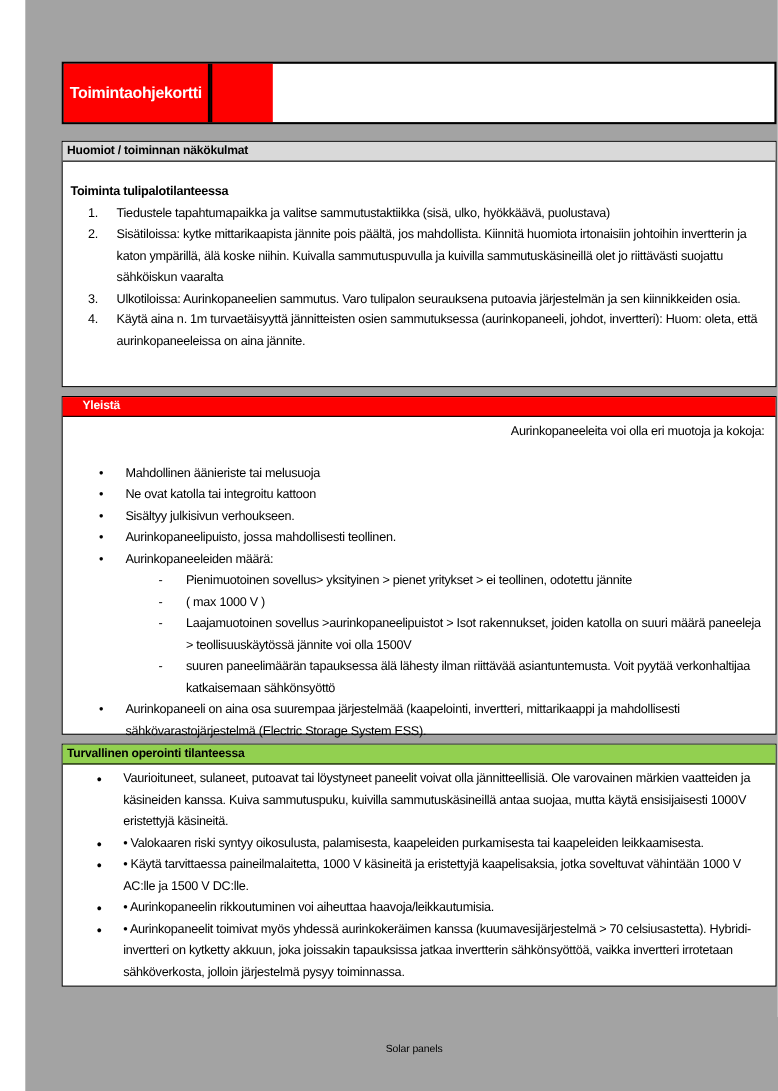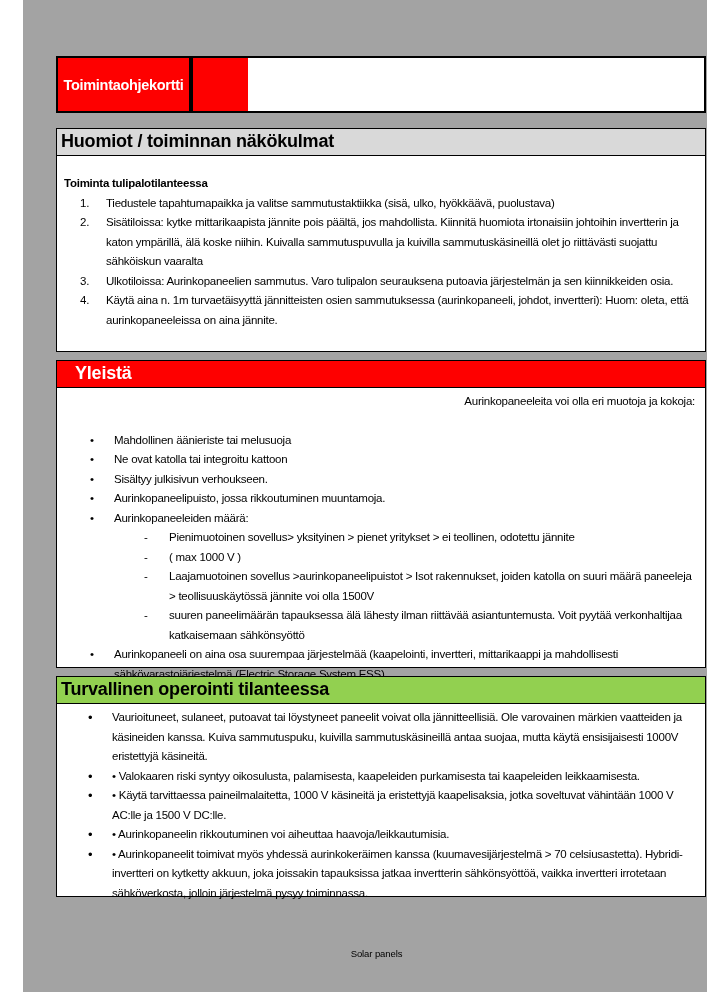"Huomiot / toiminnan näkökulmat" .sec-header { font-size: 18px -> 11px }
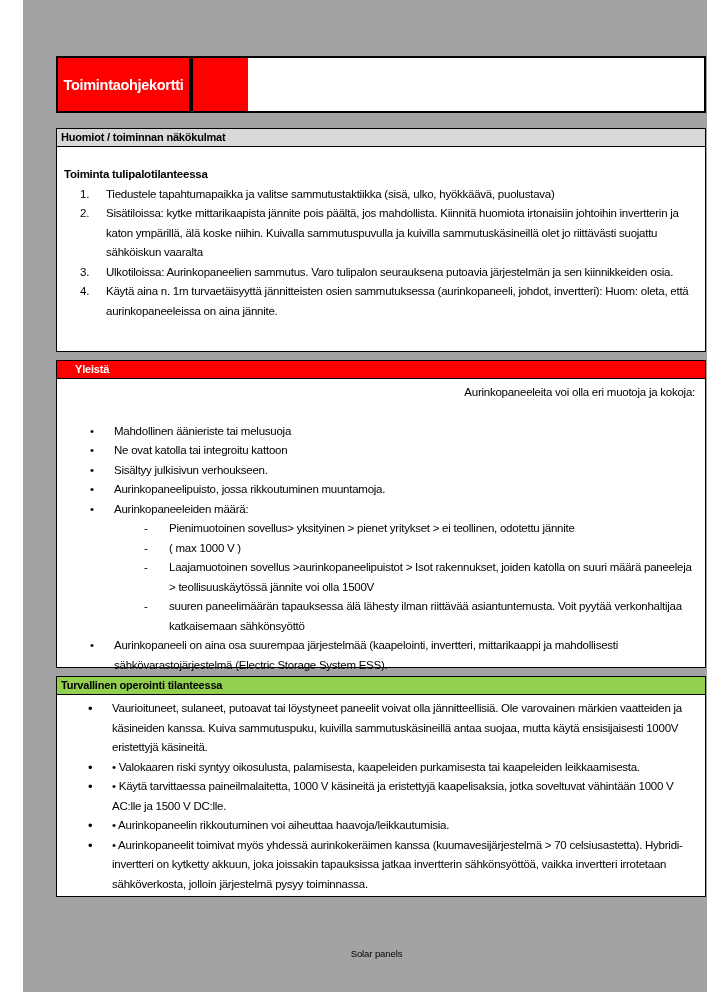"Aurinkopaneelipuisto, jossa" li { text: rikkoutuminen muuntamoja -> mahdollisesti teollinen }
